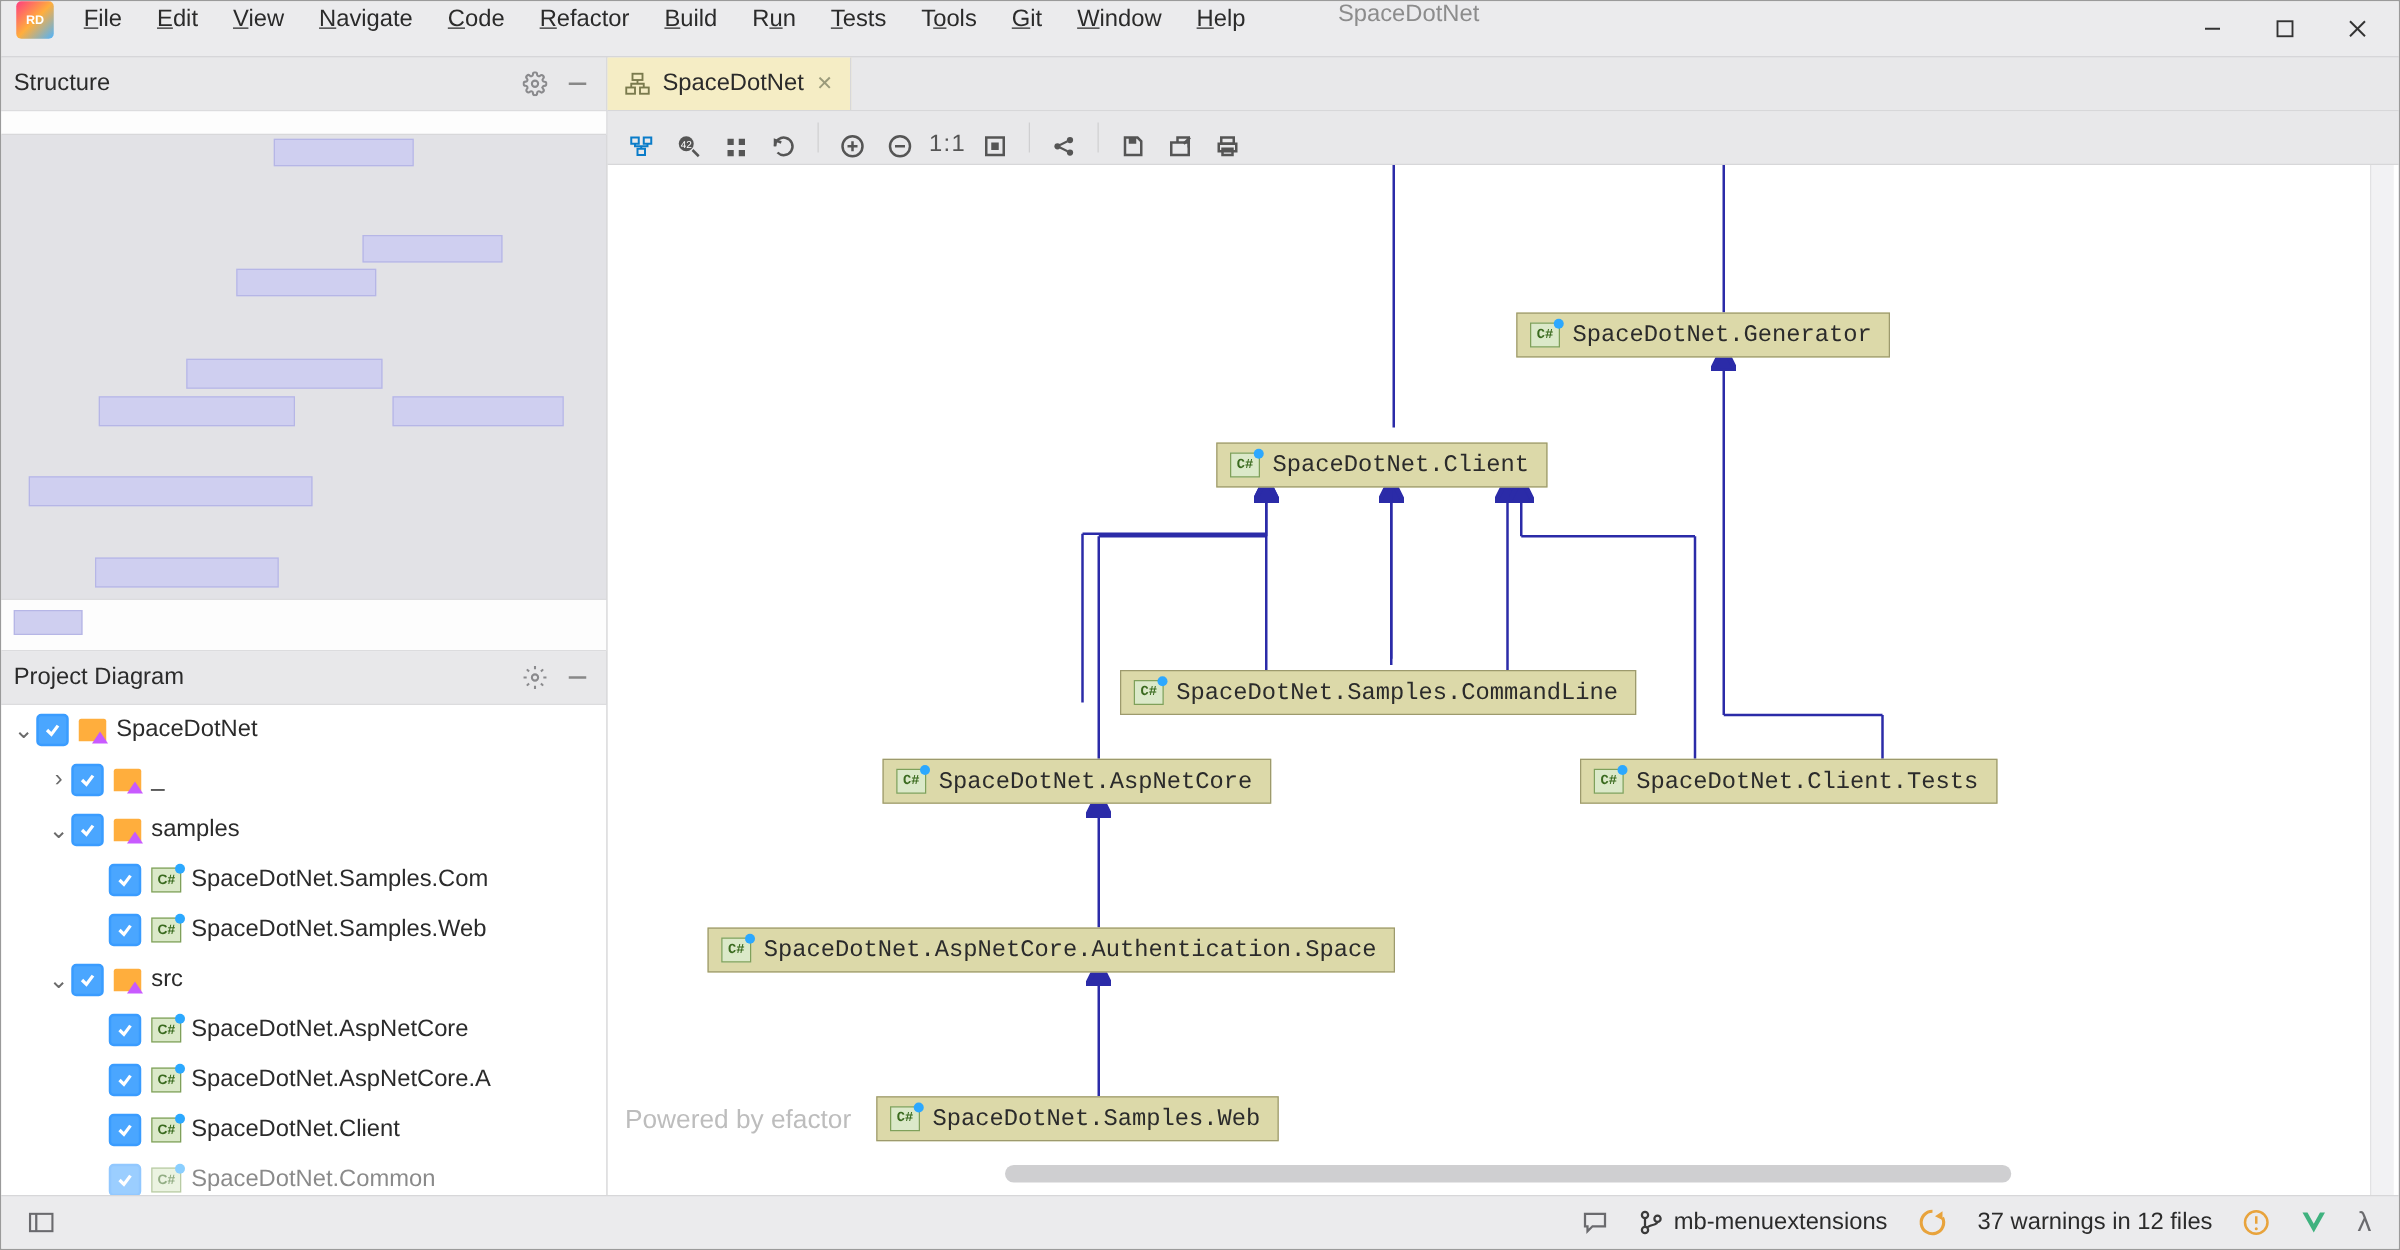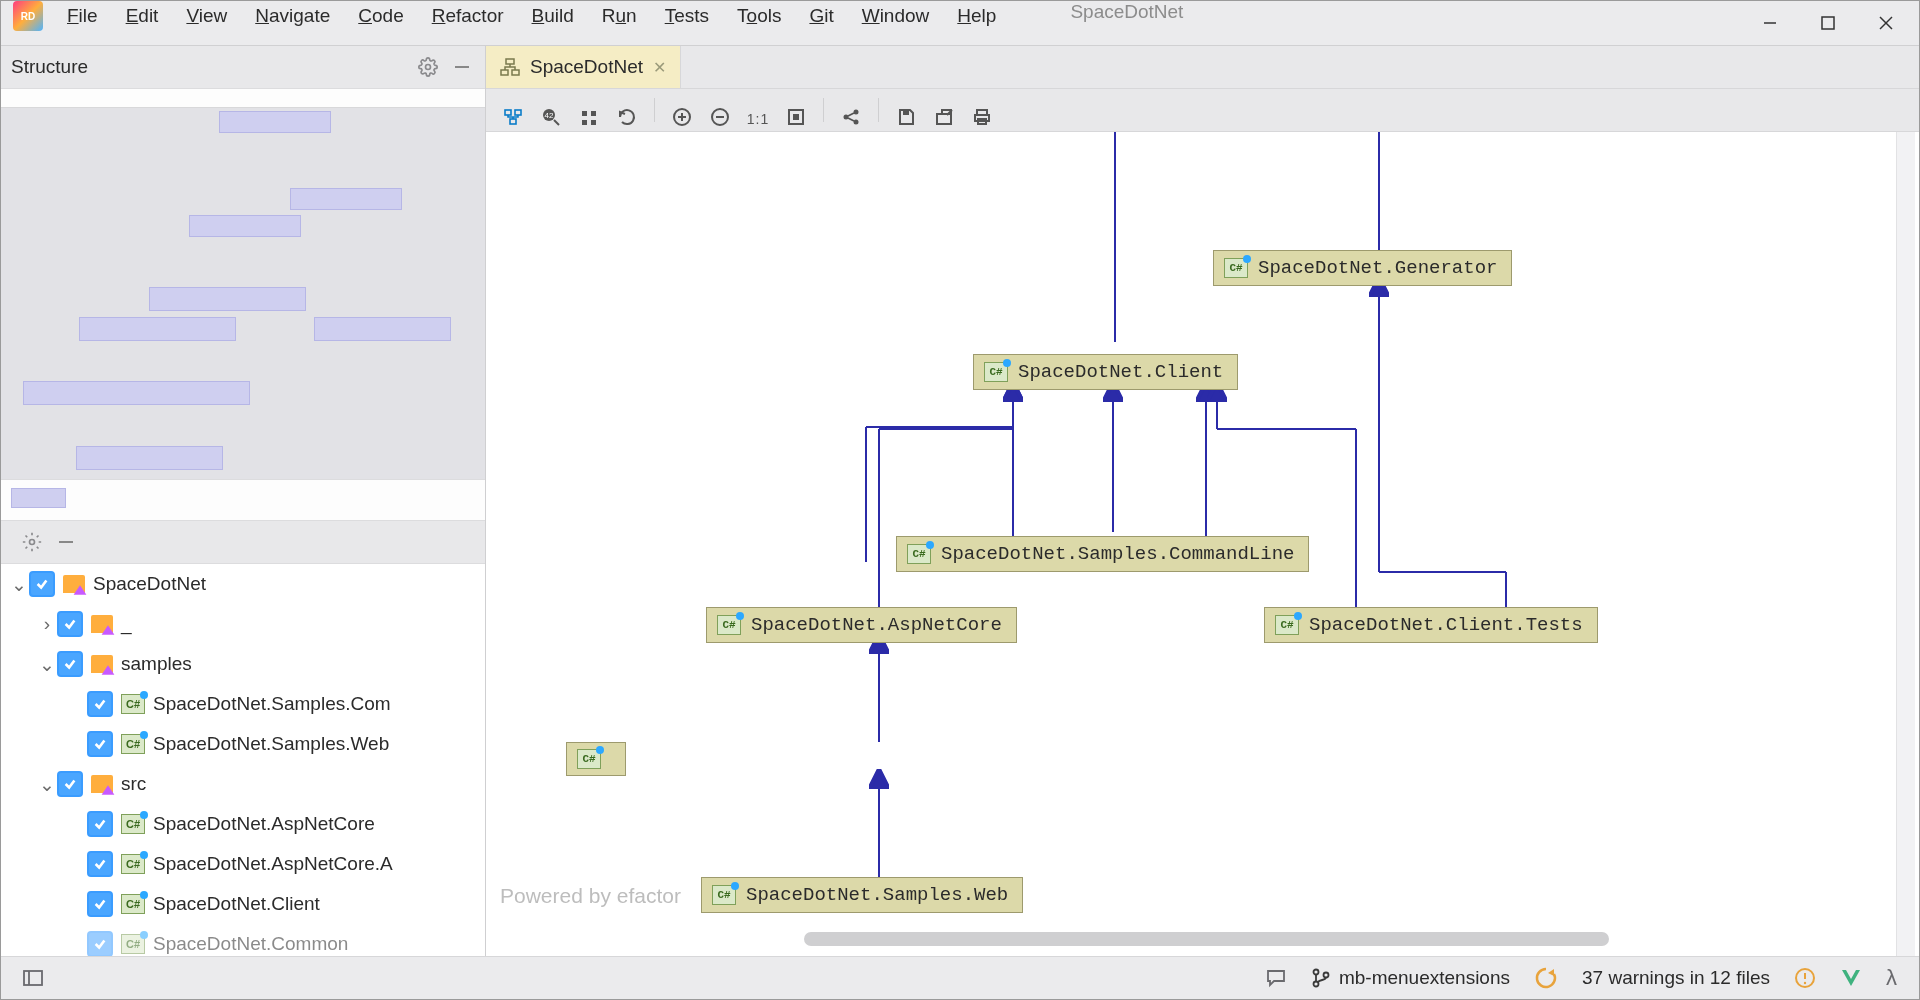"1:1" span { font-size: 14px -> 19px }
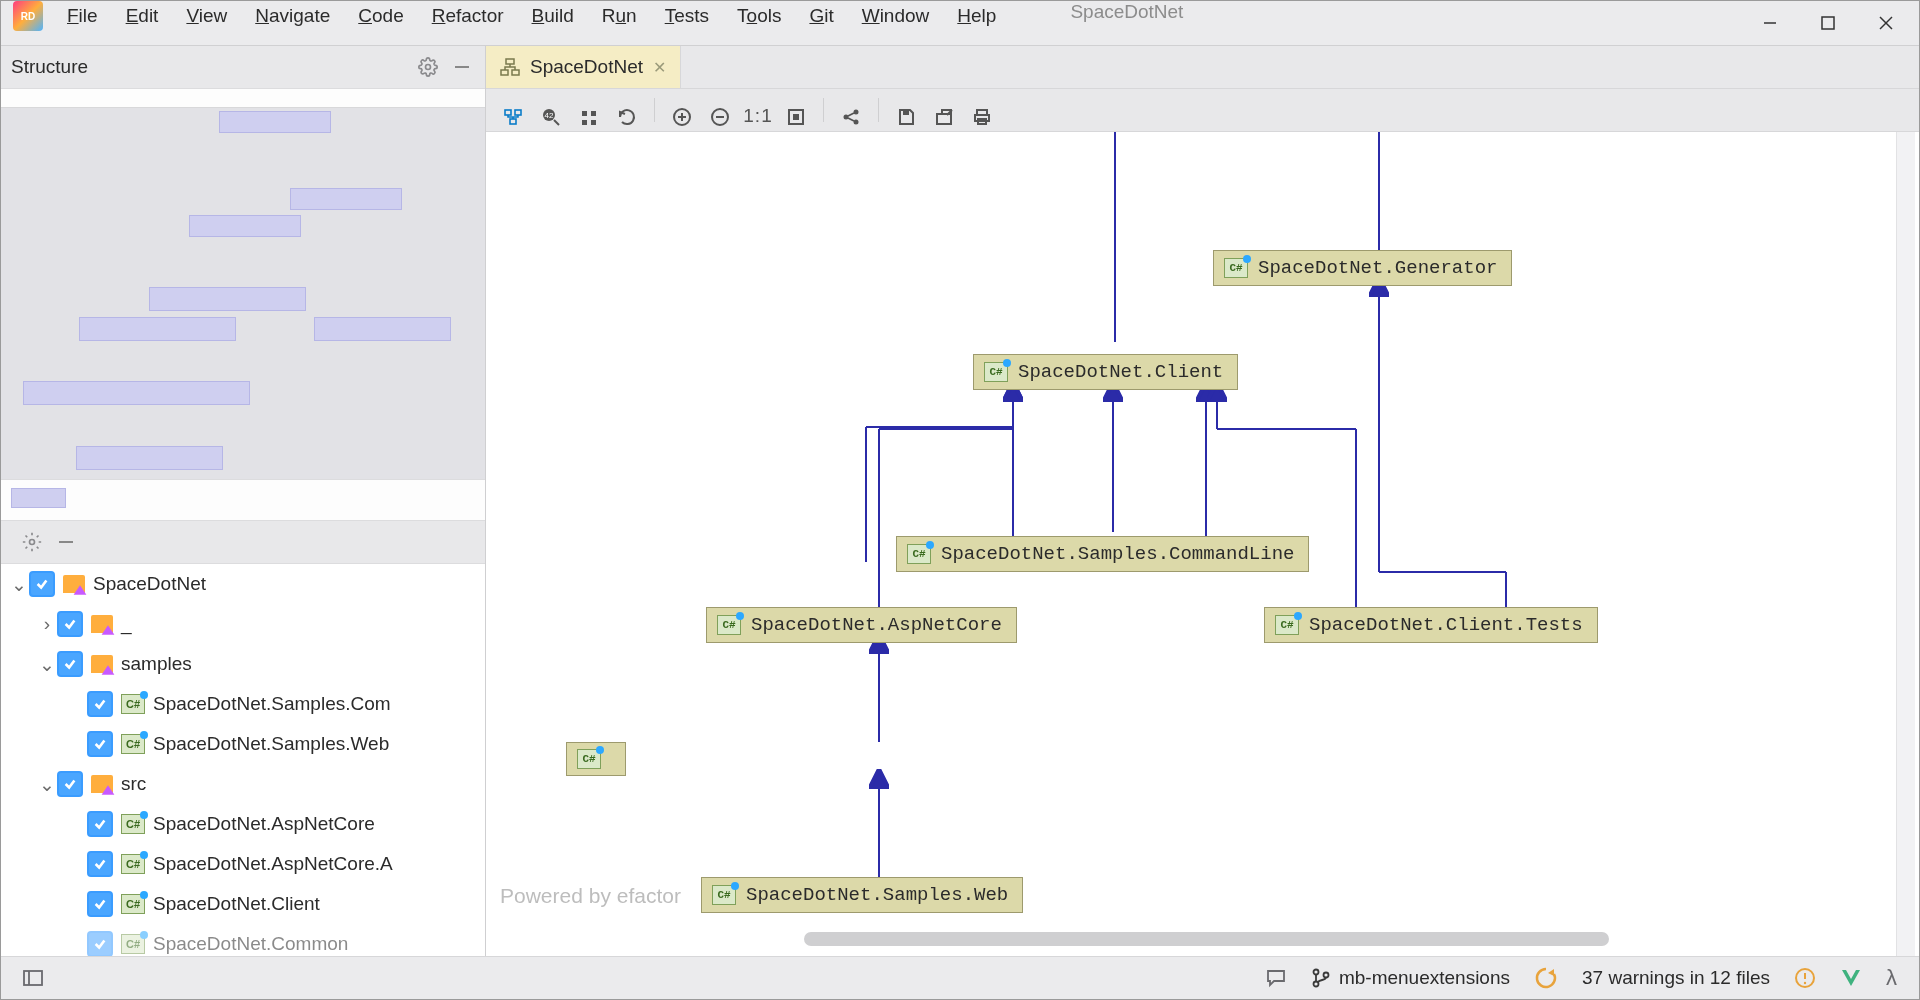"Project Diagram" span.panel-title { html: none -> <span>Project Diagram</span> }
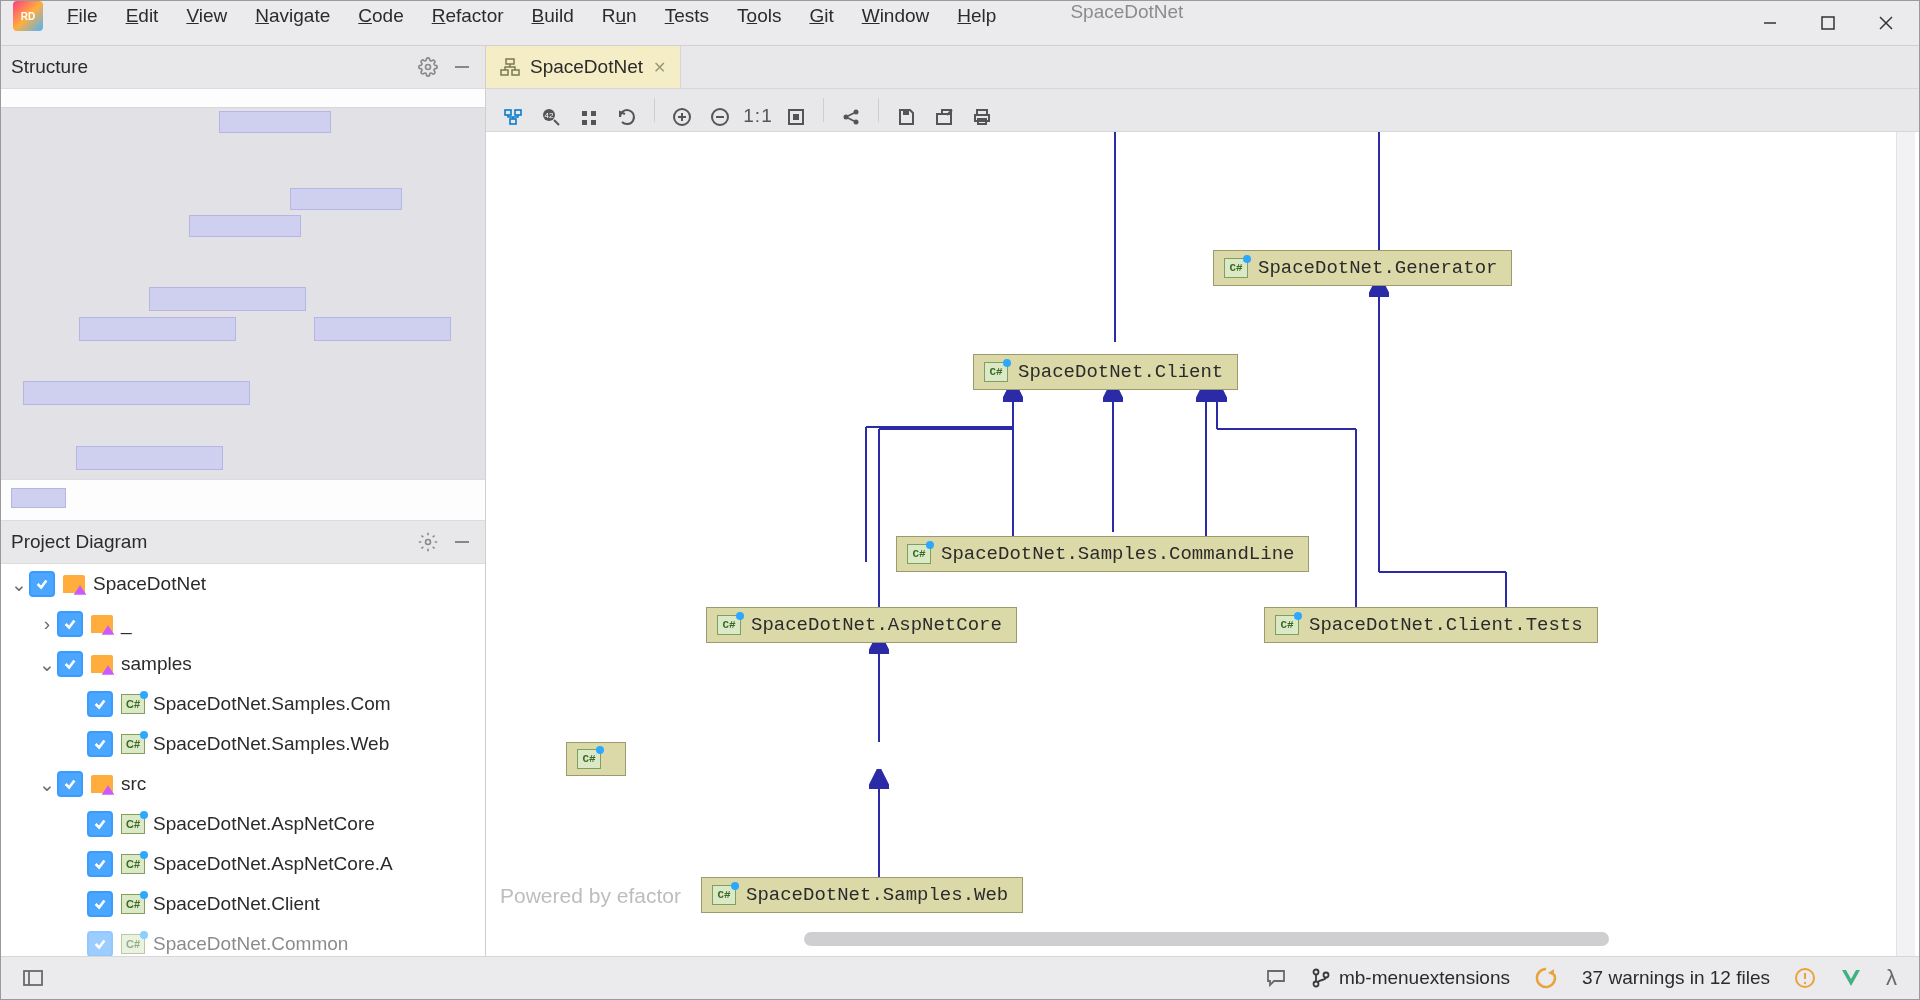"SpaceDotNet.AspNetCore.Authentication.Sp" span { html: none -> <span>SpaceDotNet.AspNetCore.Authentication.Space</span> }
